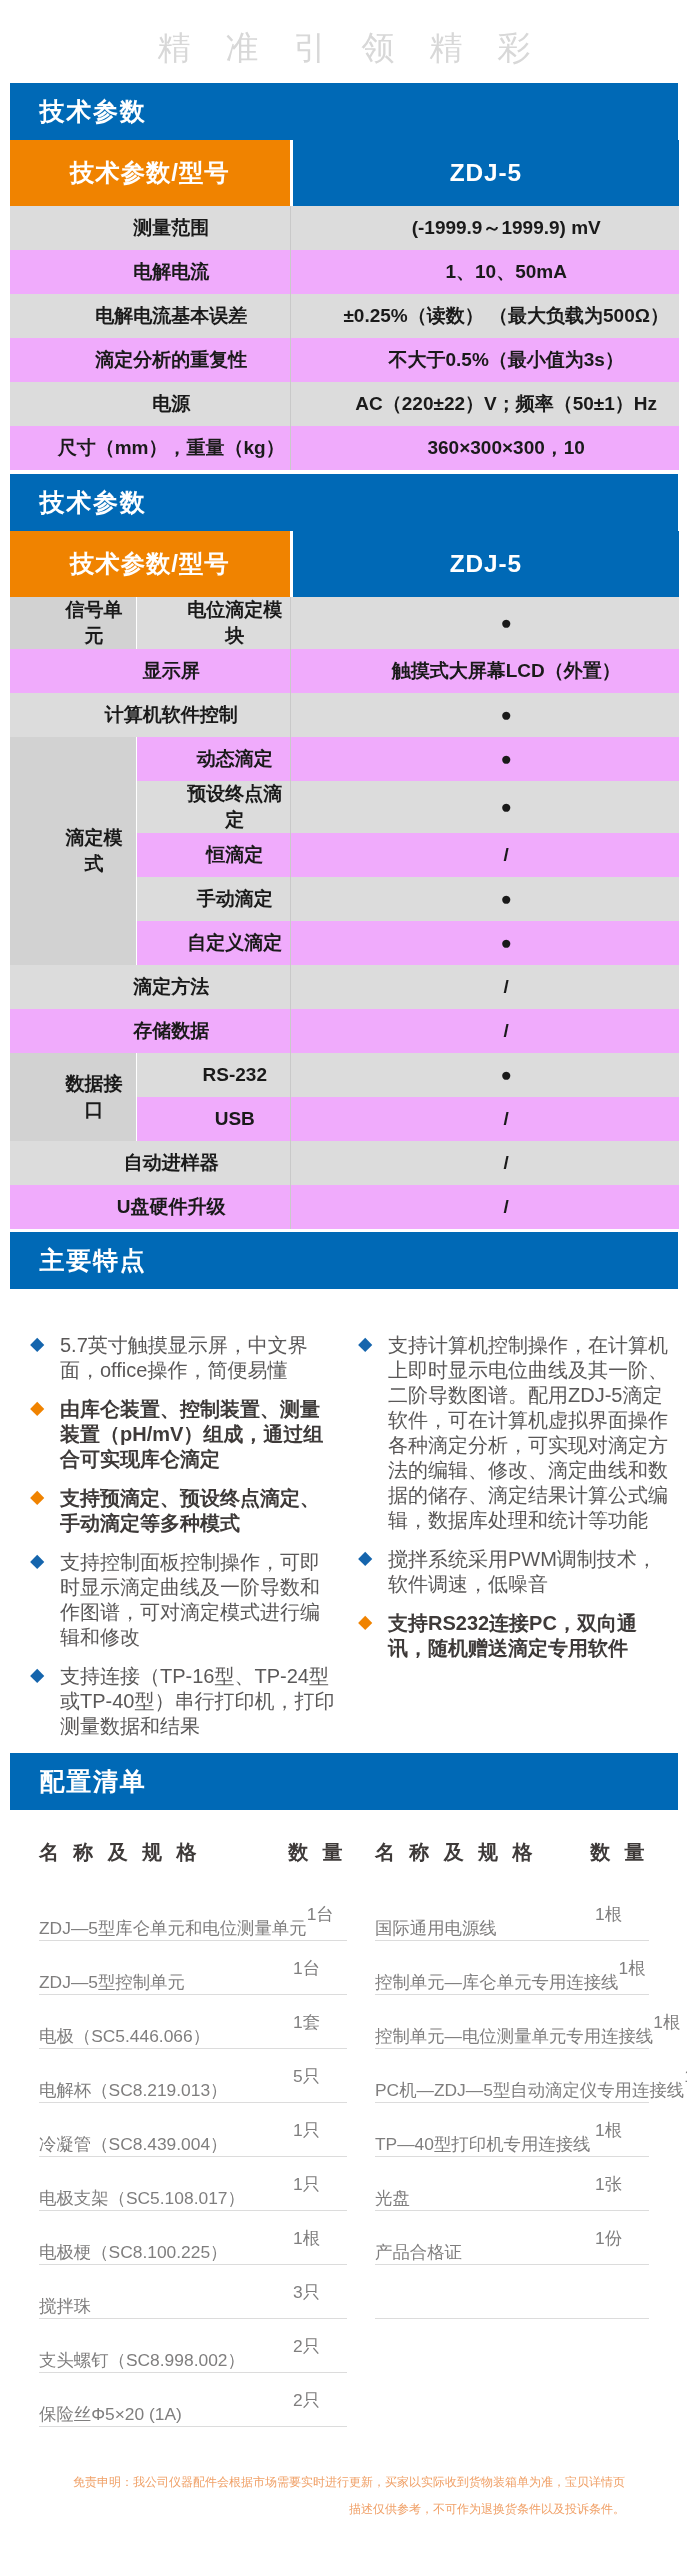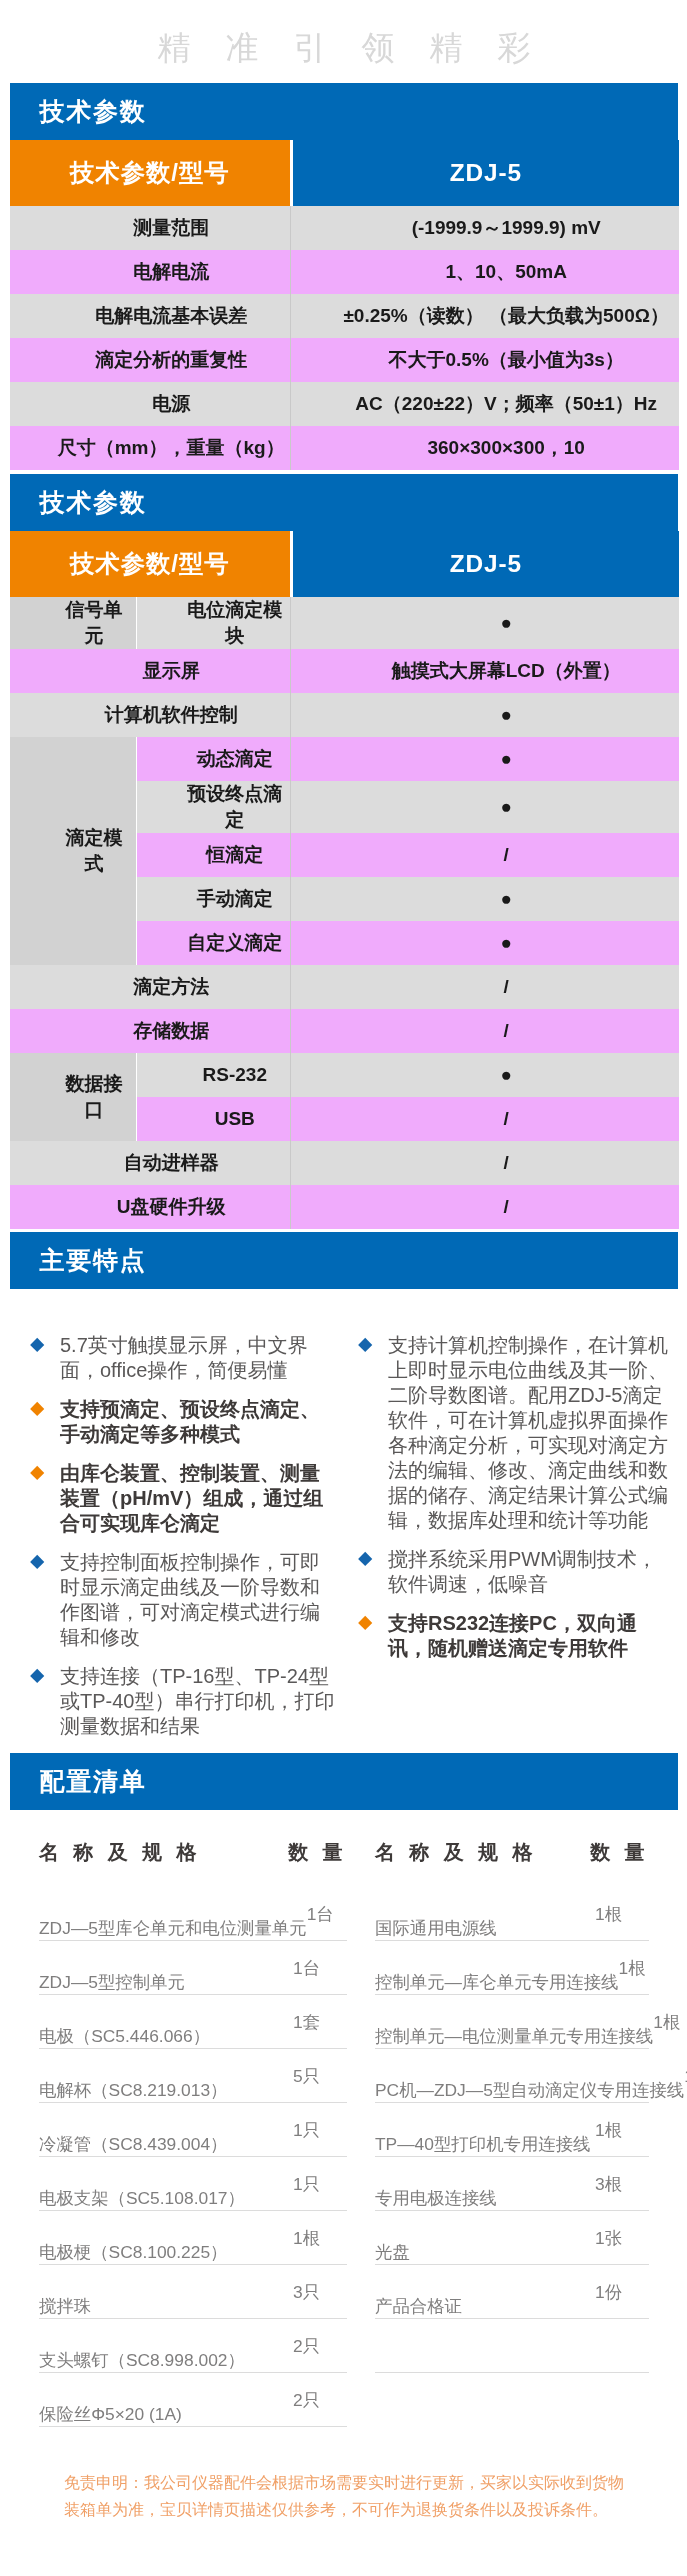"支持预滴定、预设终点滴定、手动滴定等多种模式" div.feat { order: before "由库仑装置、控制装置、测量装置（pH/mV）组成，通过组合可实现库仑滴定" -> after "由库仑装置、控制装置、测量装置（pH/mV）组成，通过组合可实现库仑滴定" }
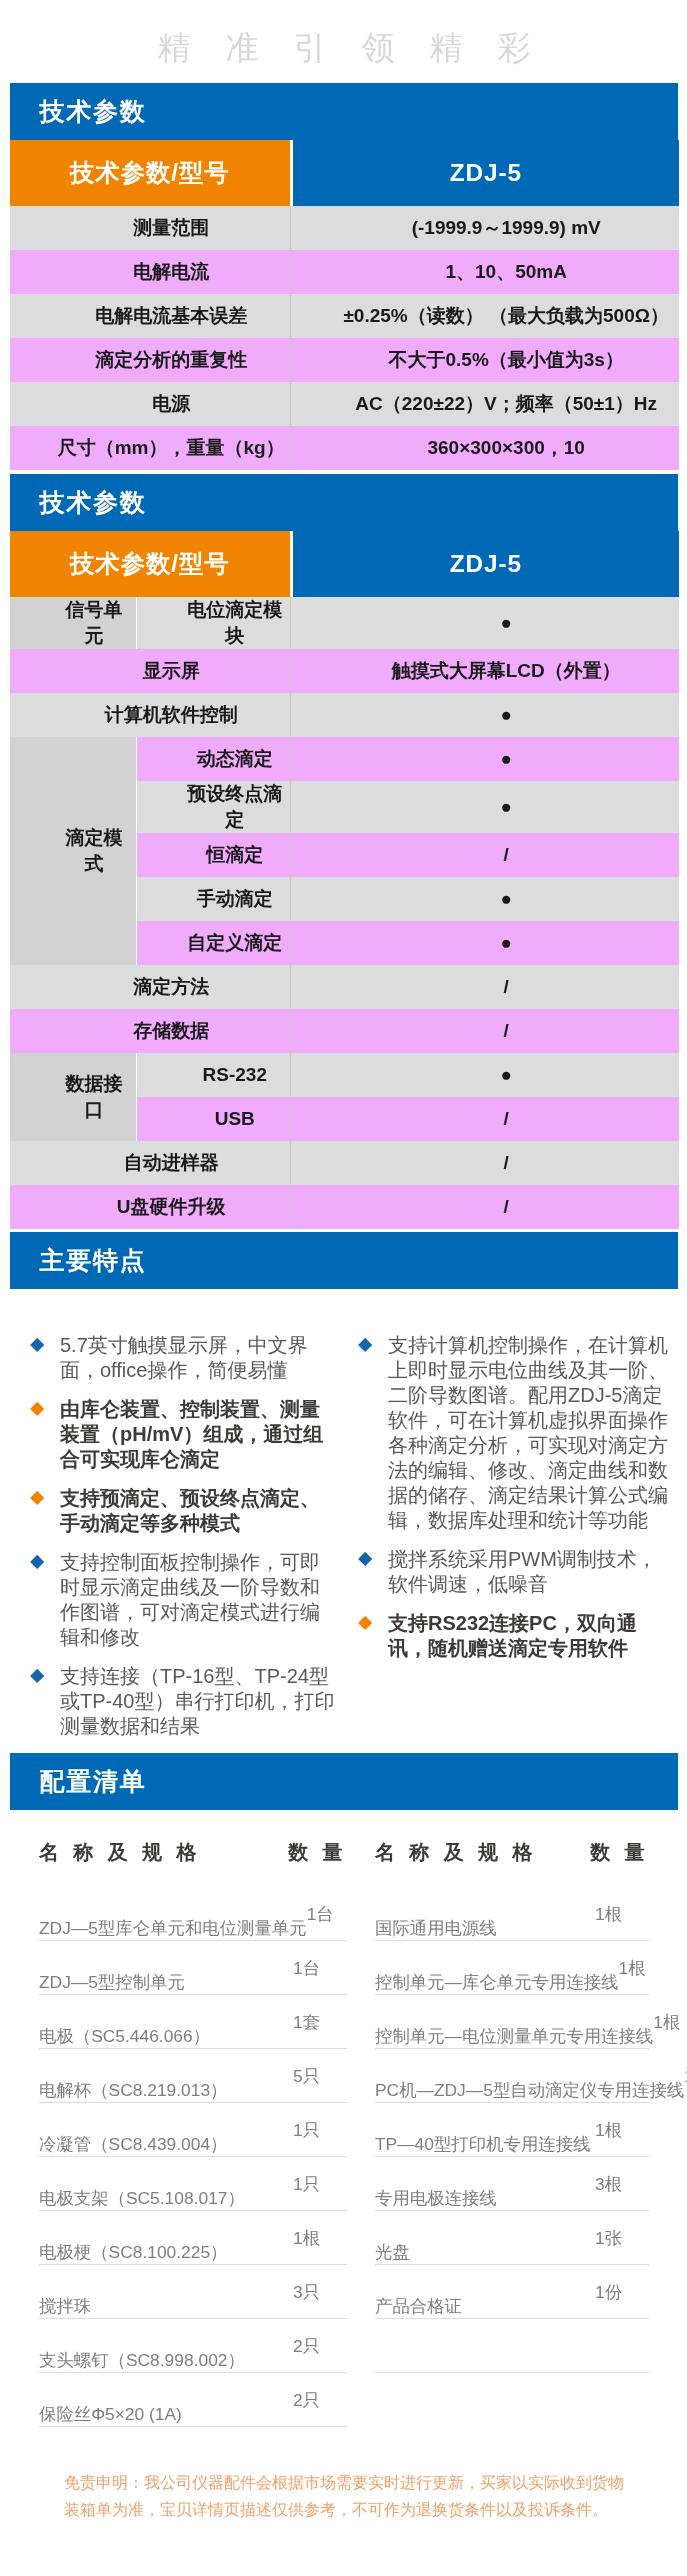"专用电极连接线" div.config-row { html: <div> <span>专用电极连接线</span> <span>3根</span> </div> -> none }
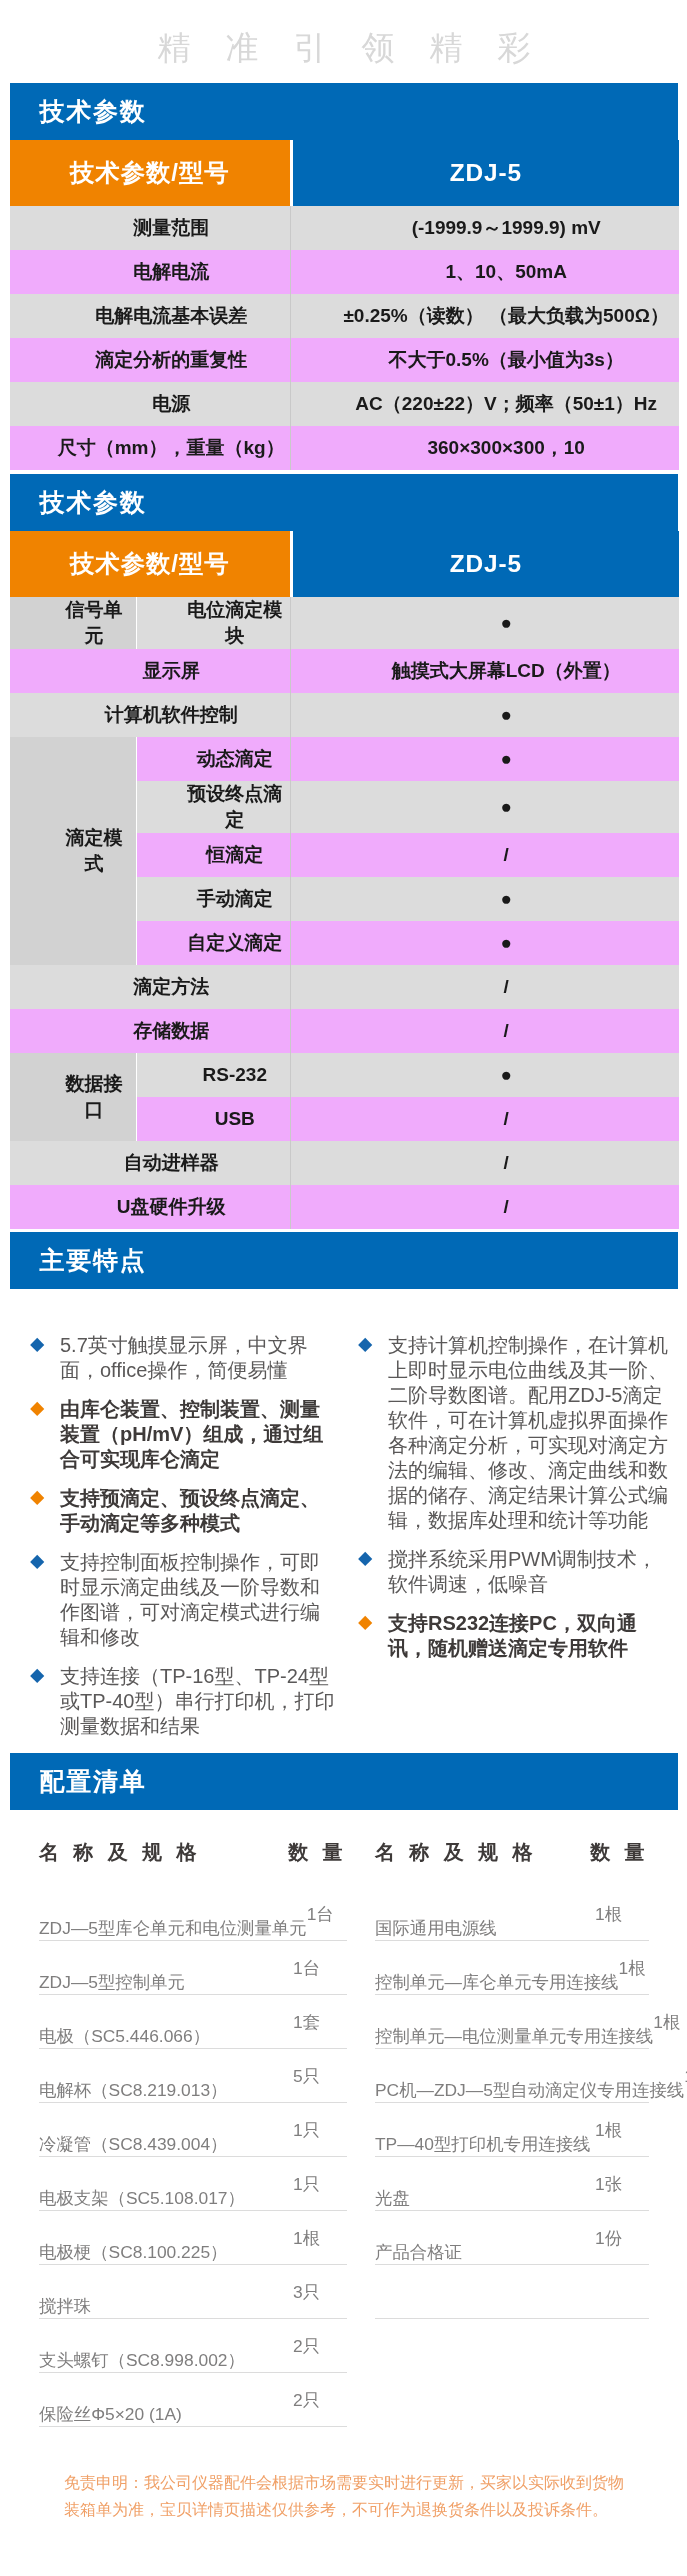"免责申明：我公司仪器配件会根据市场需要实时进行更新，买家以实际收到货物装箱单为准" .disclaimer { font-size: 16px -> 12px; text-align: none -> right }
